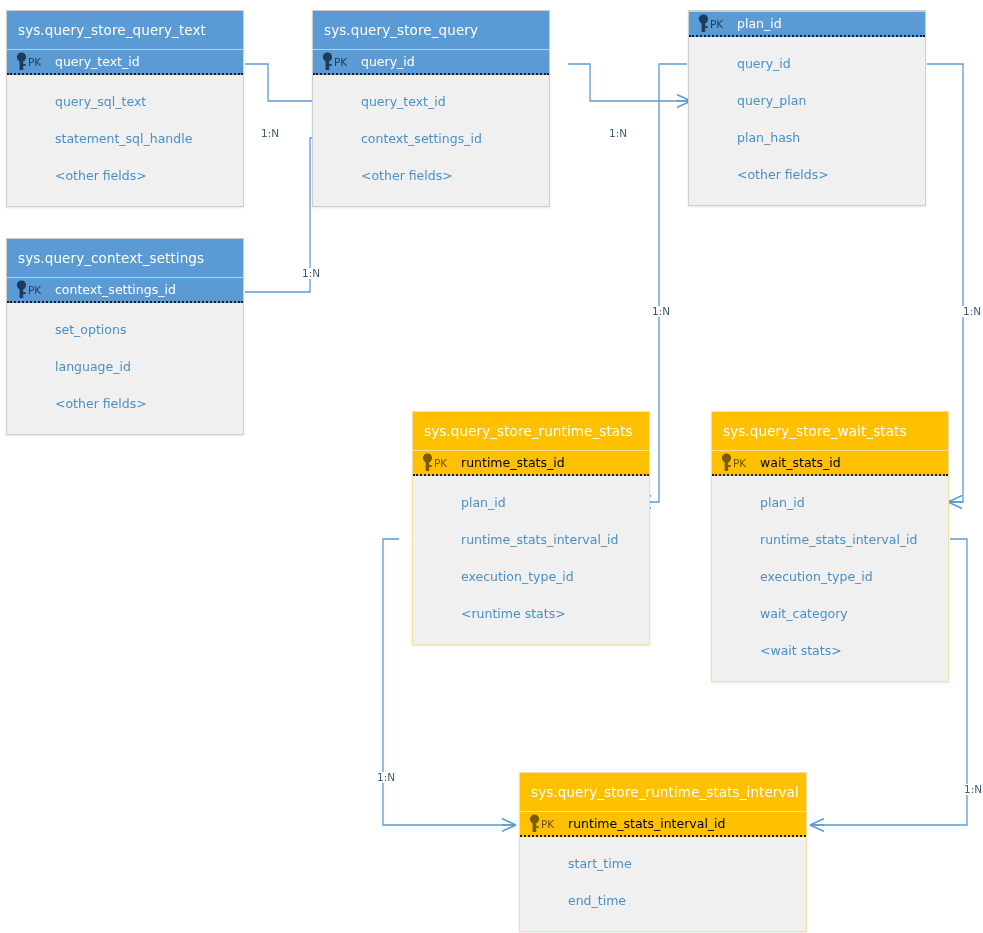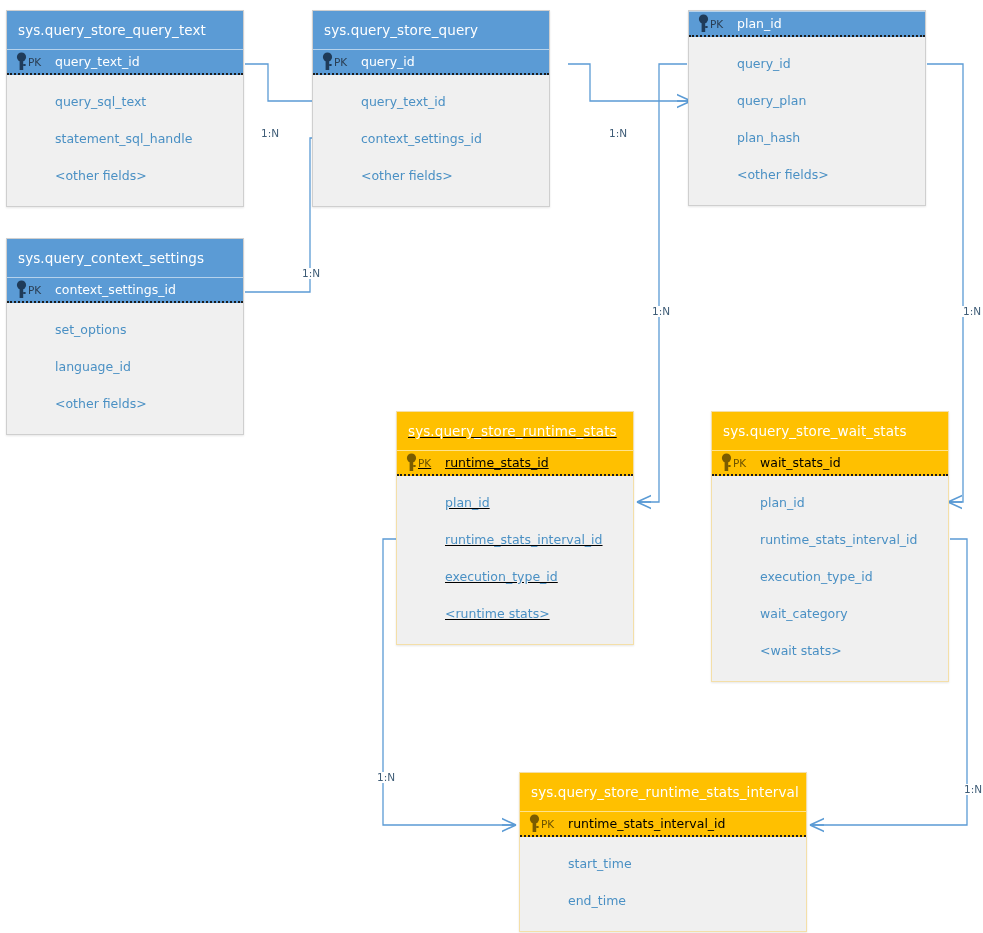"sys.query_store_runtime_stats" div.entity { left: 396px -> 412px; text-decoration: underline -> none }
